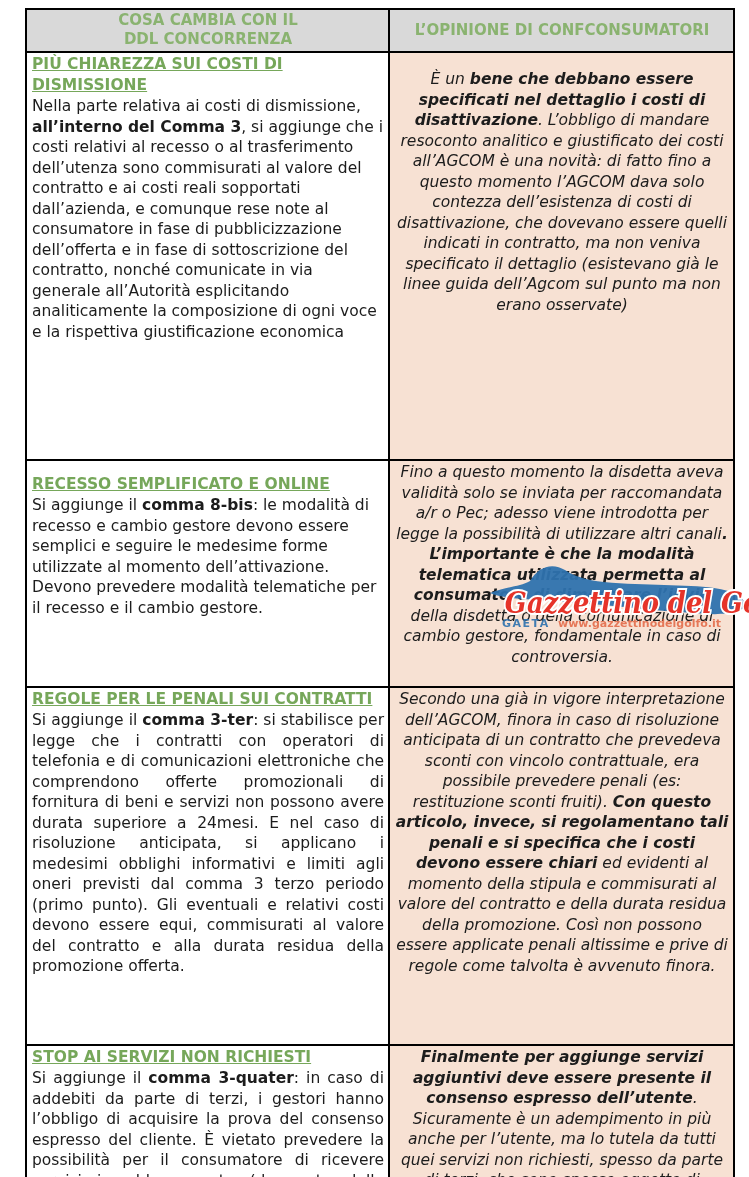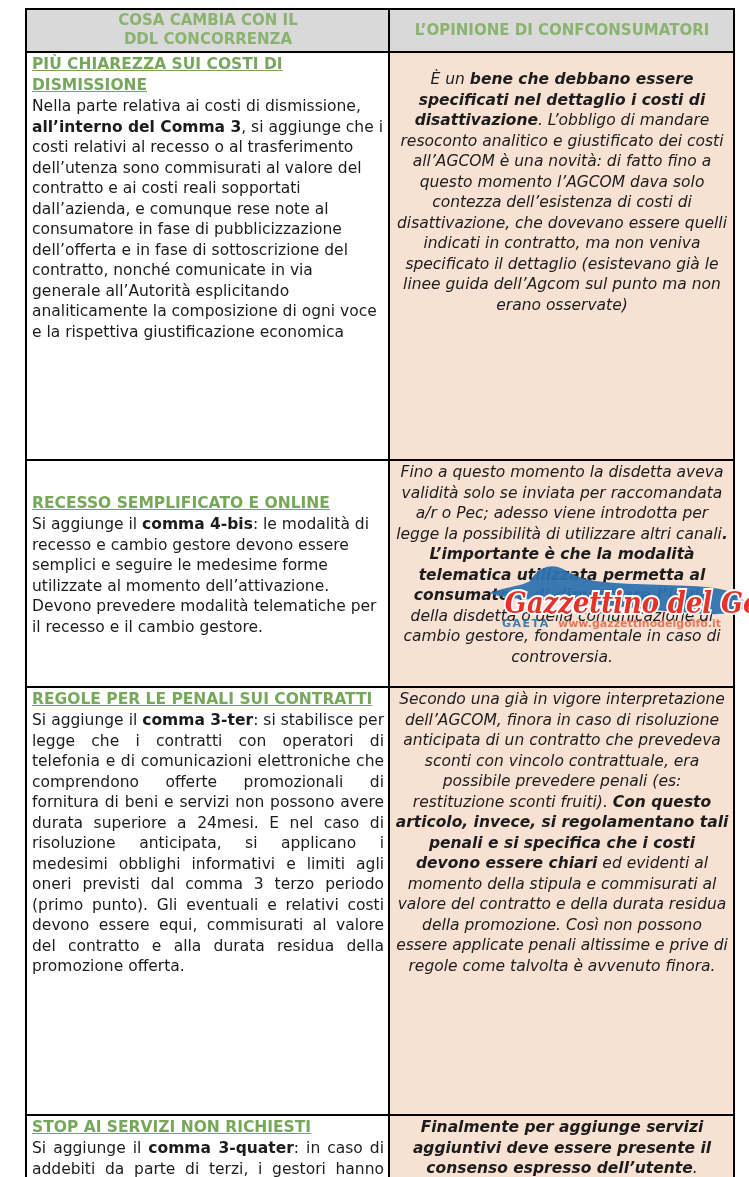"RECESSO SEMPLIFICATO E ONLINE" .padtop { padding-top: 32px -> 13px }
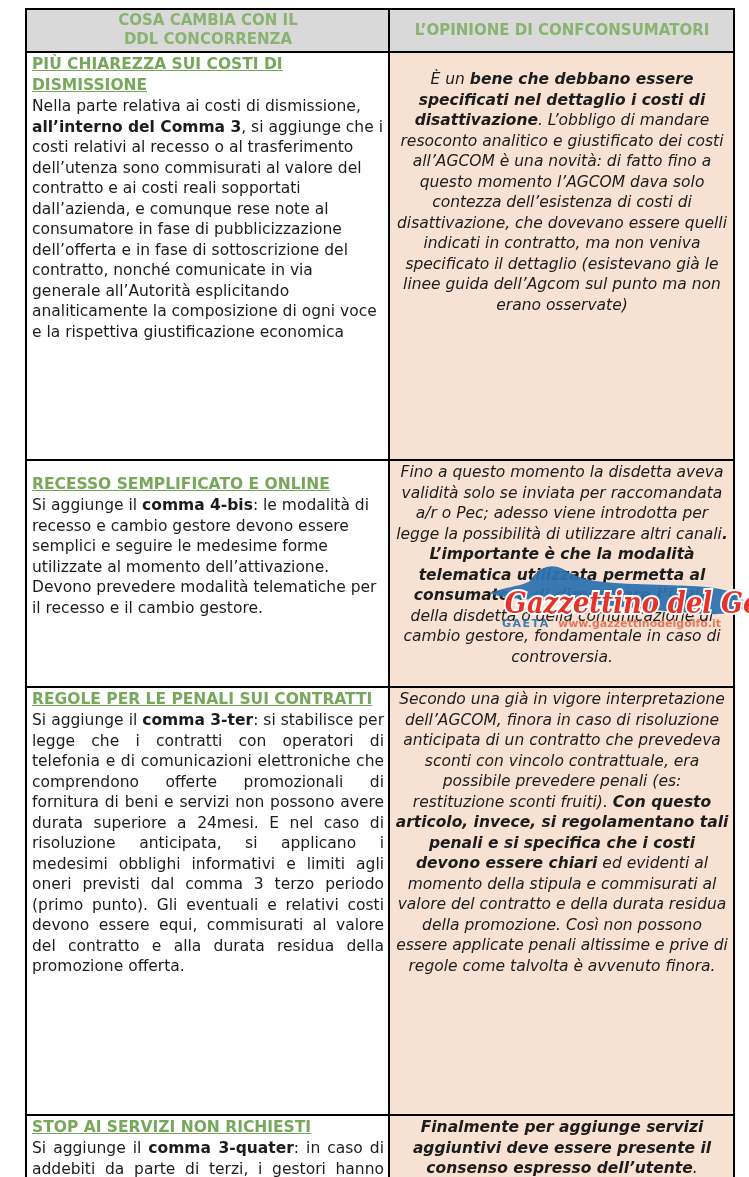"comma 4-bis" span.b { text: 4-bis -> 8-bis }
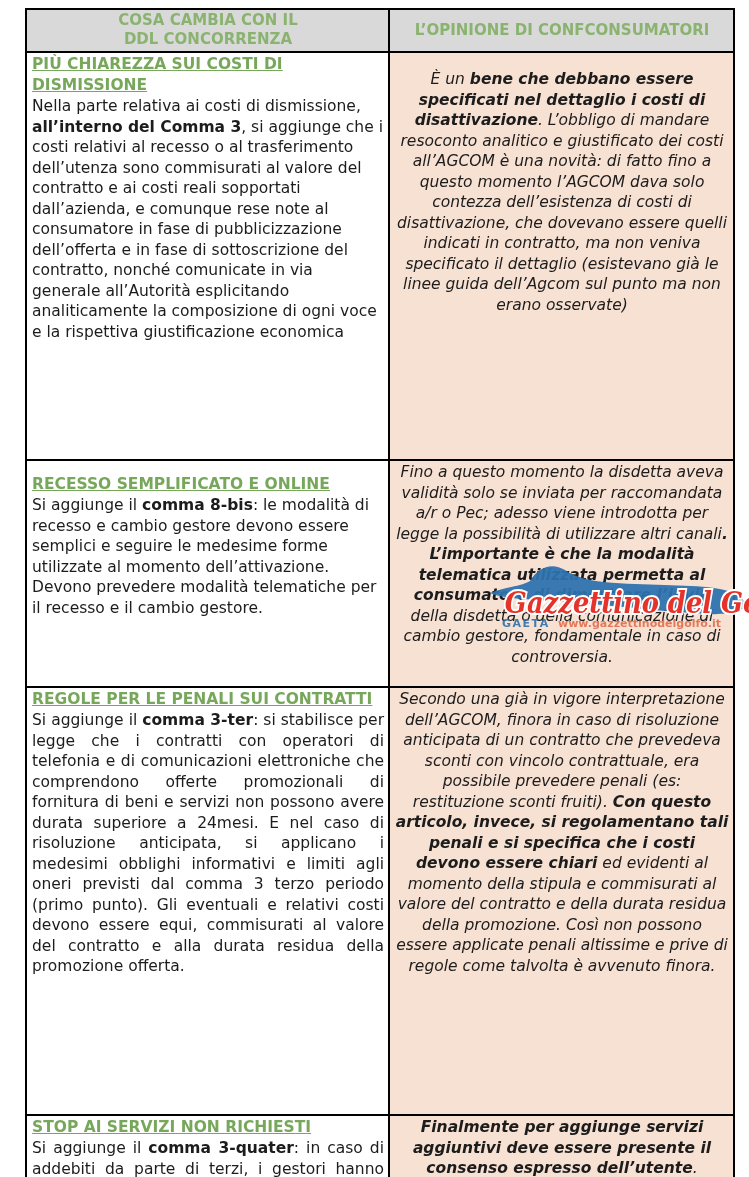"REGOLE PER LE PENALI SUI" tr { height: 428px -> 358px }
